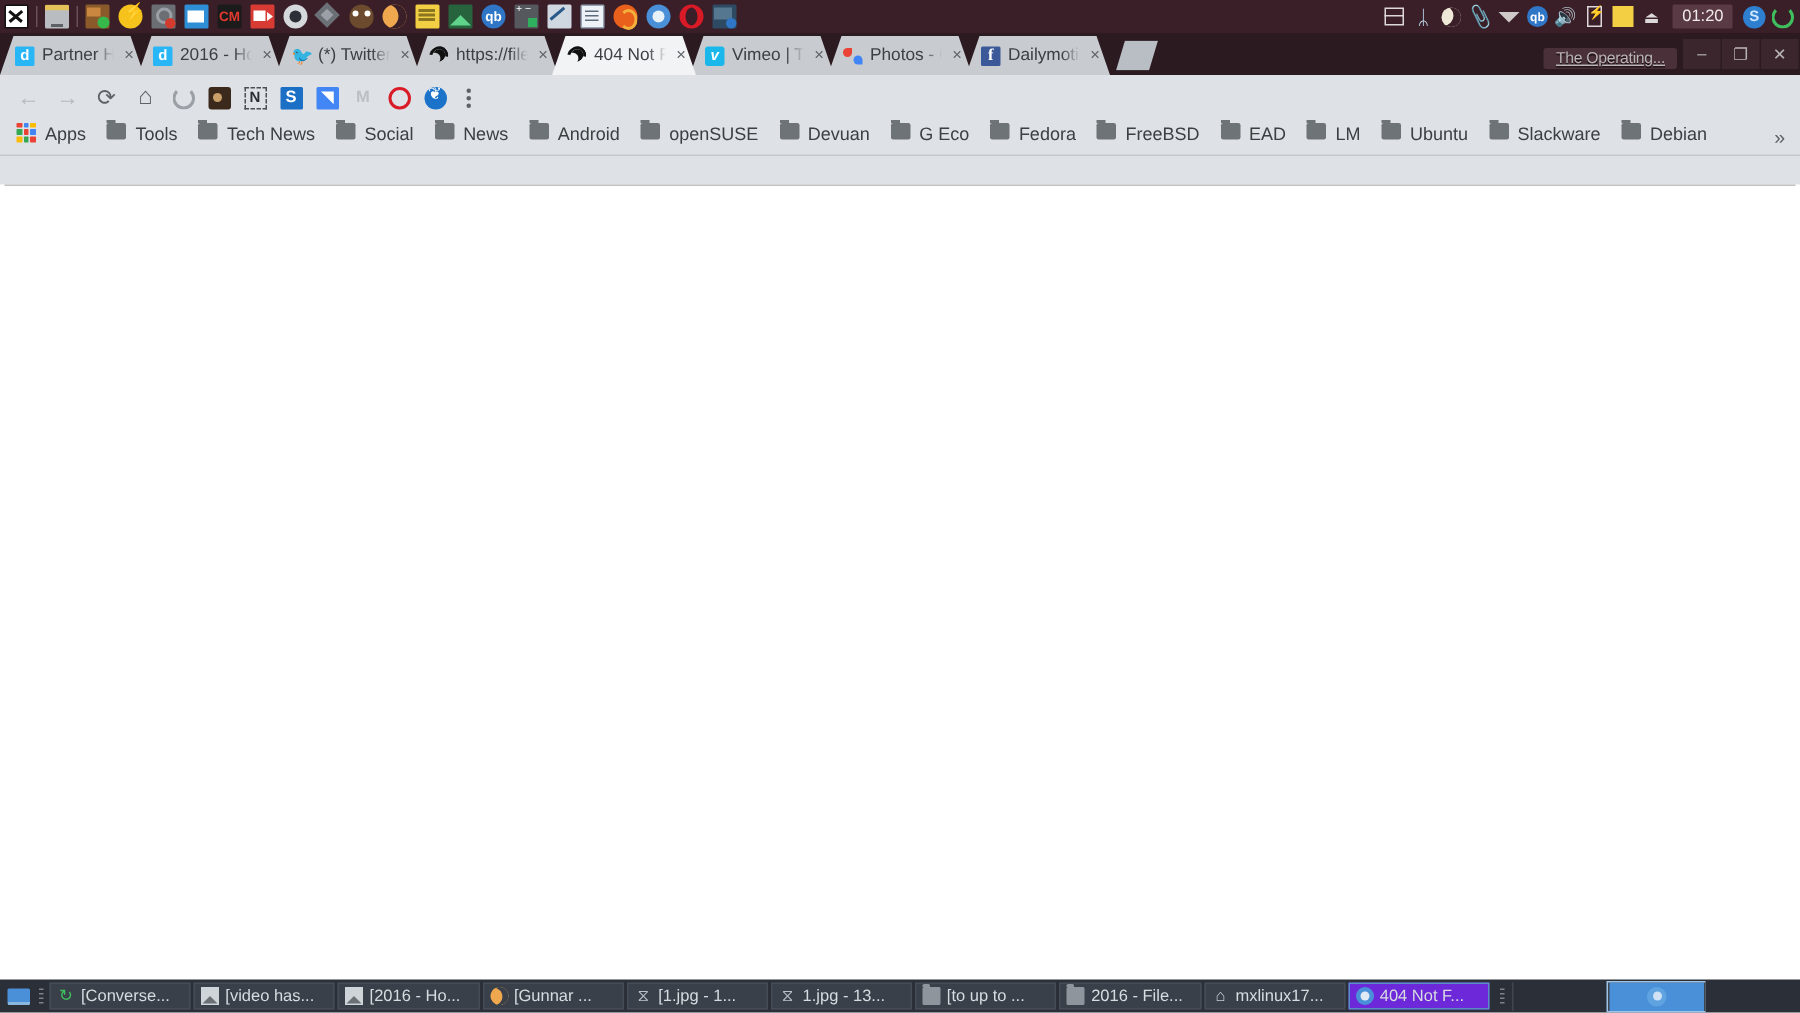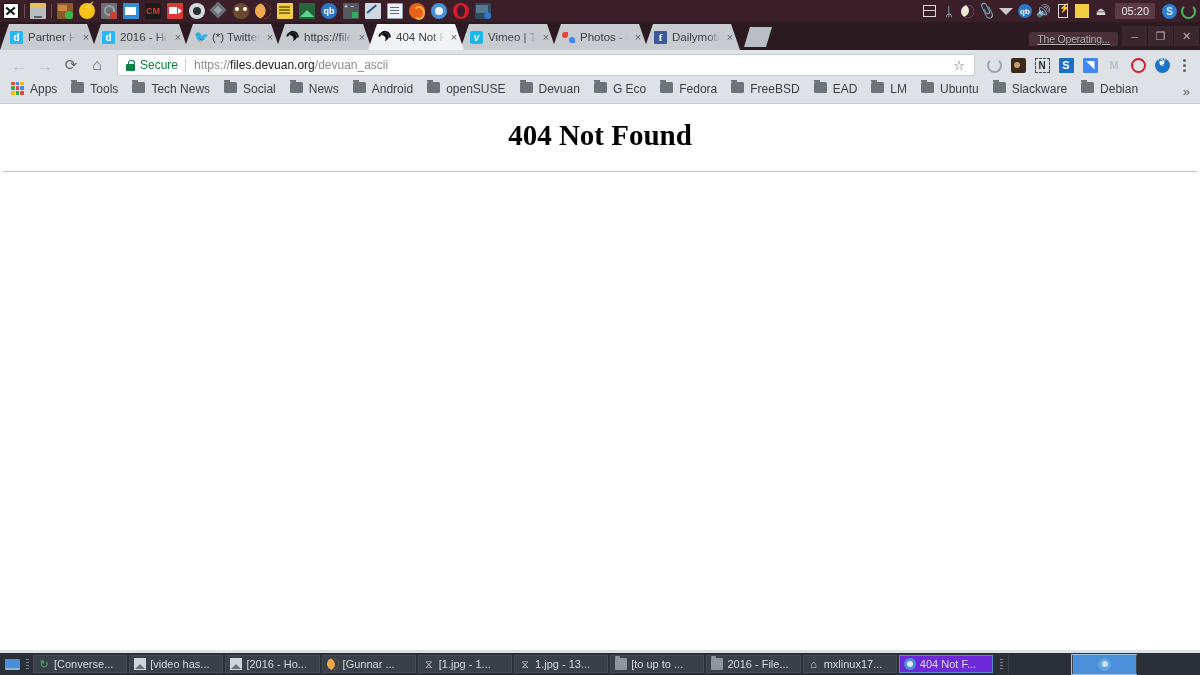"05:20" div { text: 05:20 -> 01:20 }
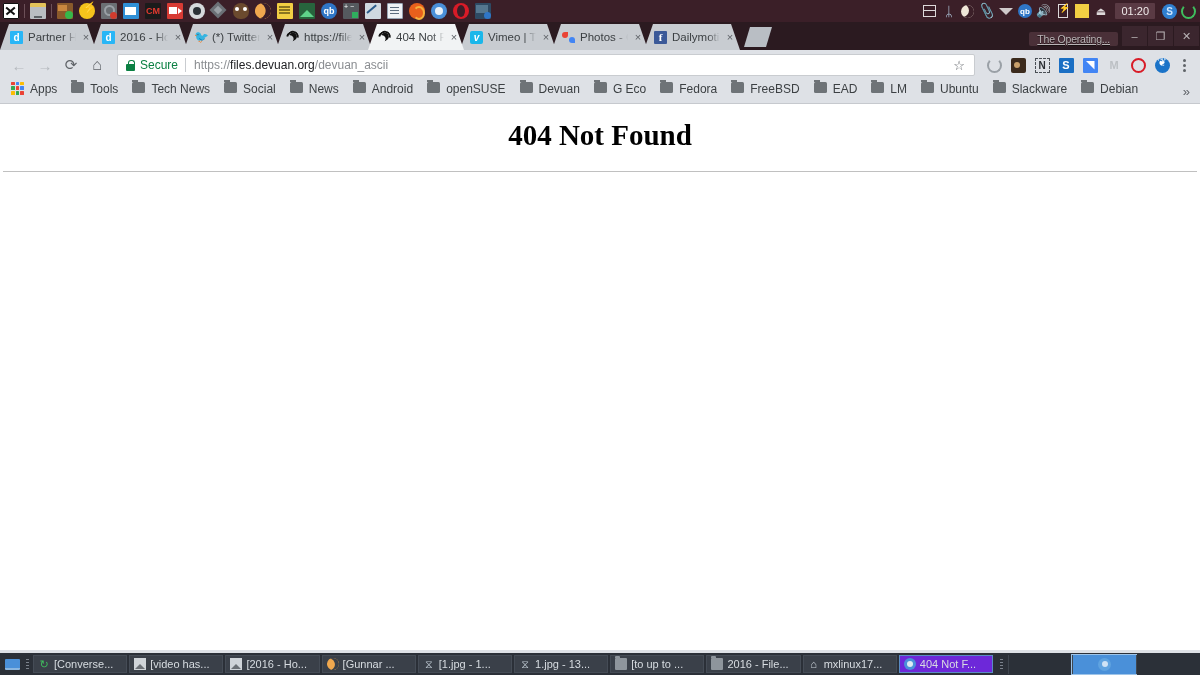"Secure" div { html: <div> <span></span> <span>Secure</span> <span></span> <span>https://</span> <span>files.devuan.org</span> <span>/devuan_ascii</span> <span>☆</span> </div> -> none }
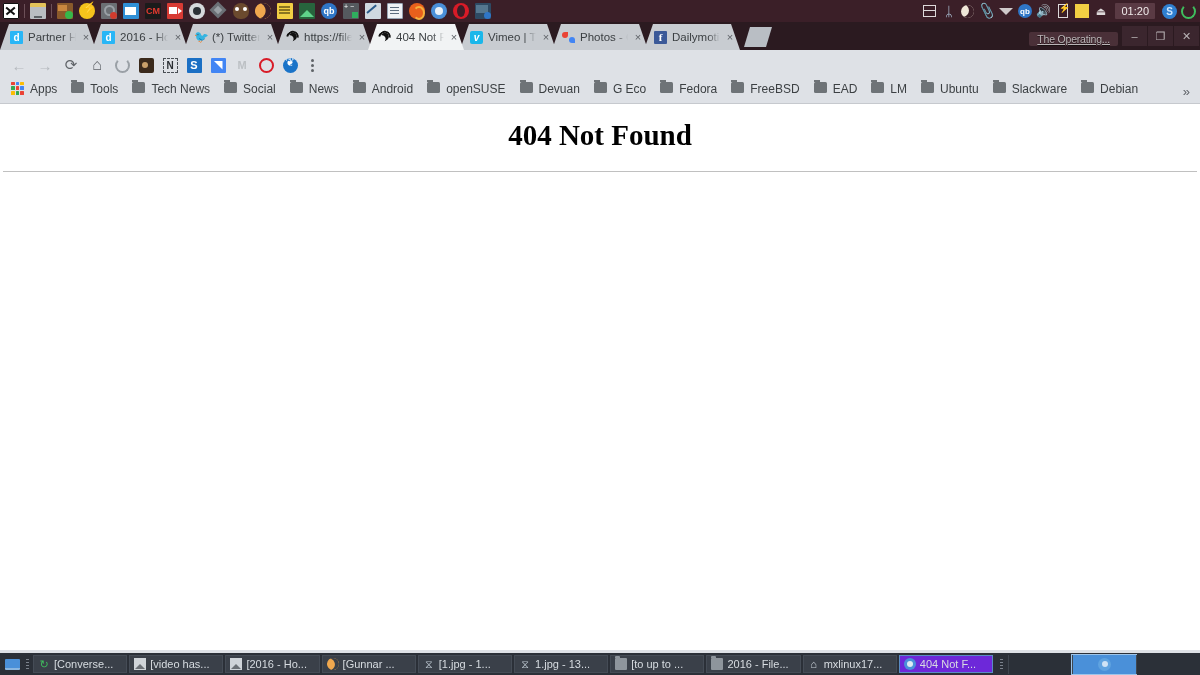"404 Not Found" div { html: <div>404 Not Found</div> -> none }
